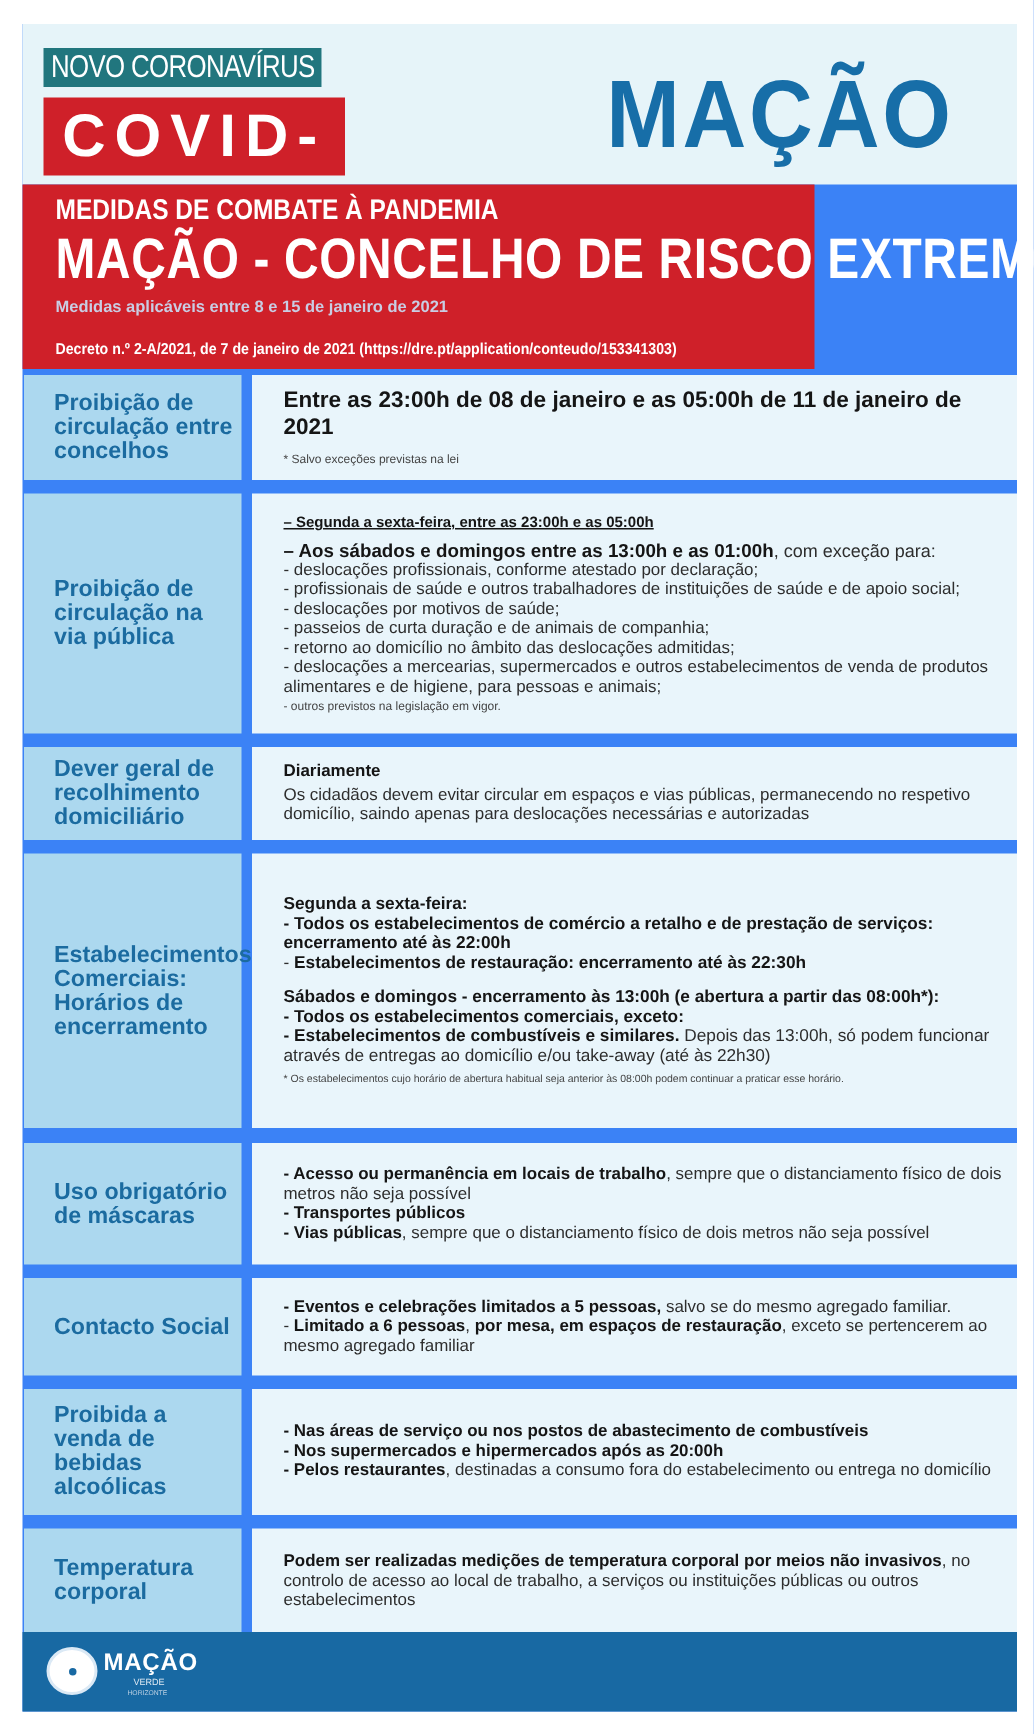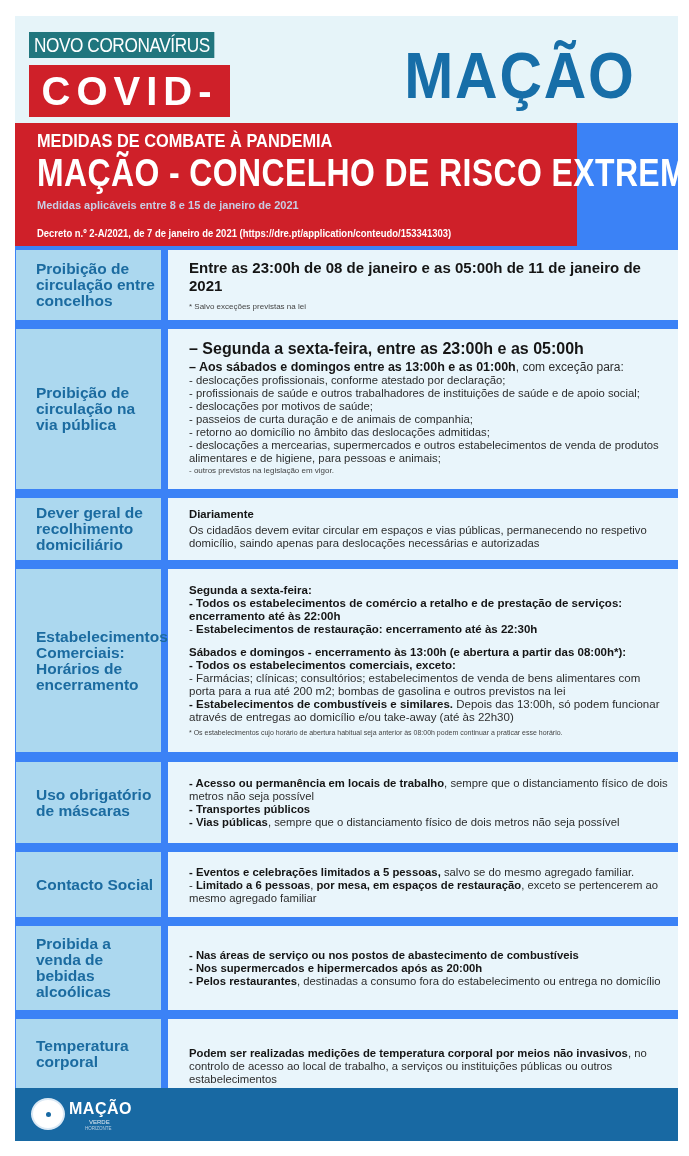"MEDIDAS DE COMBATE À PANDEMIA" .red { padding-left: 34px -> none }
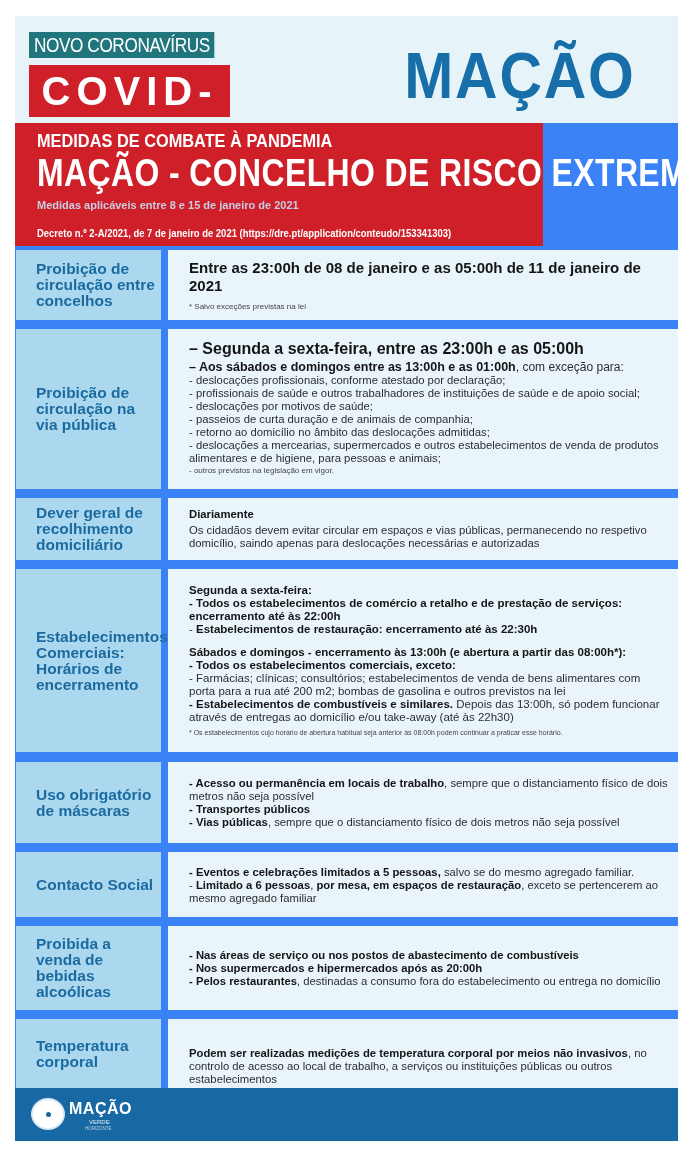"– Segunda a sexta-feira, entre" p { font-size: 16px -> 10px; text-decoration: none -> underline }
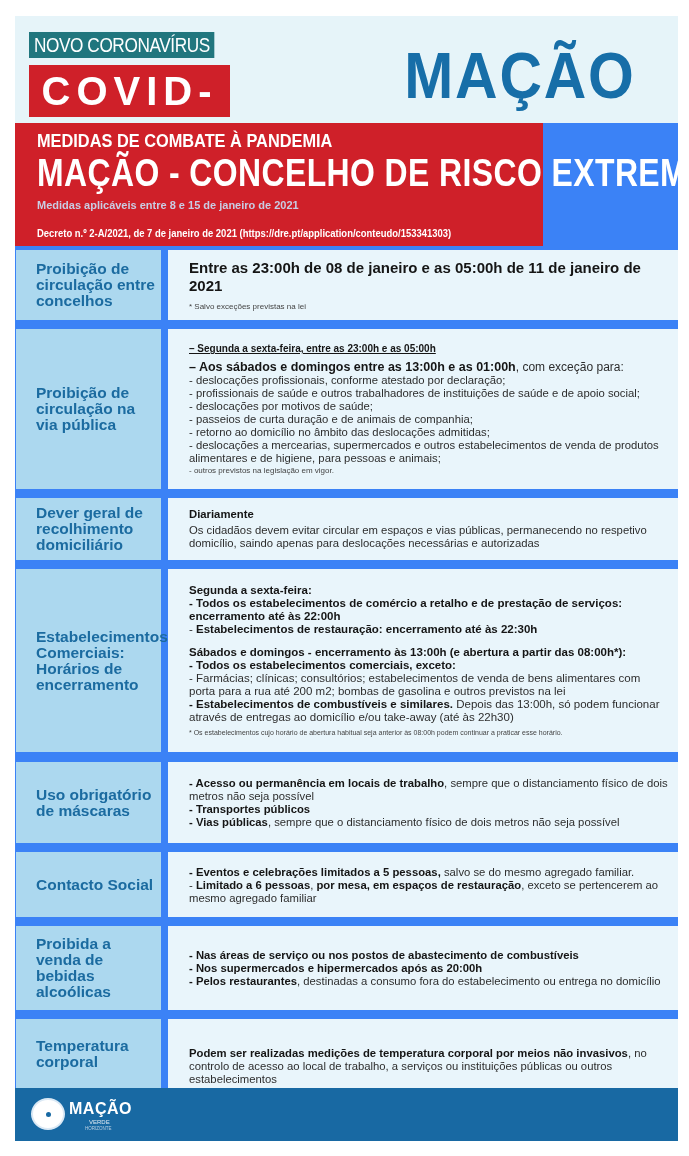"- Farmácias; clínicas; consultórios;" p { html: <p>- Farmácias; clínicas; consultórios; estabelecimentos de venda de bens alimentares com porta para a rua até 200 m2; bombas de gasolina e outros previstos na lei</p> -> none }
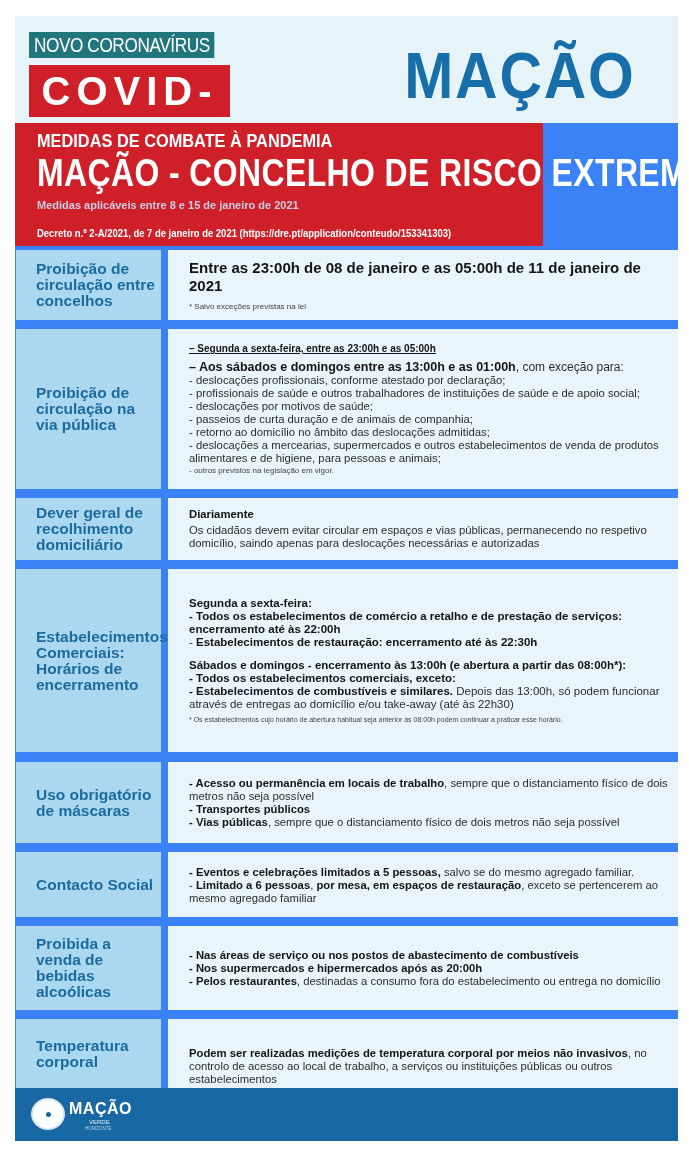"Podem ser realizadas medições de" div.inner { top: 28px -> 16px }
